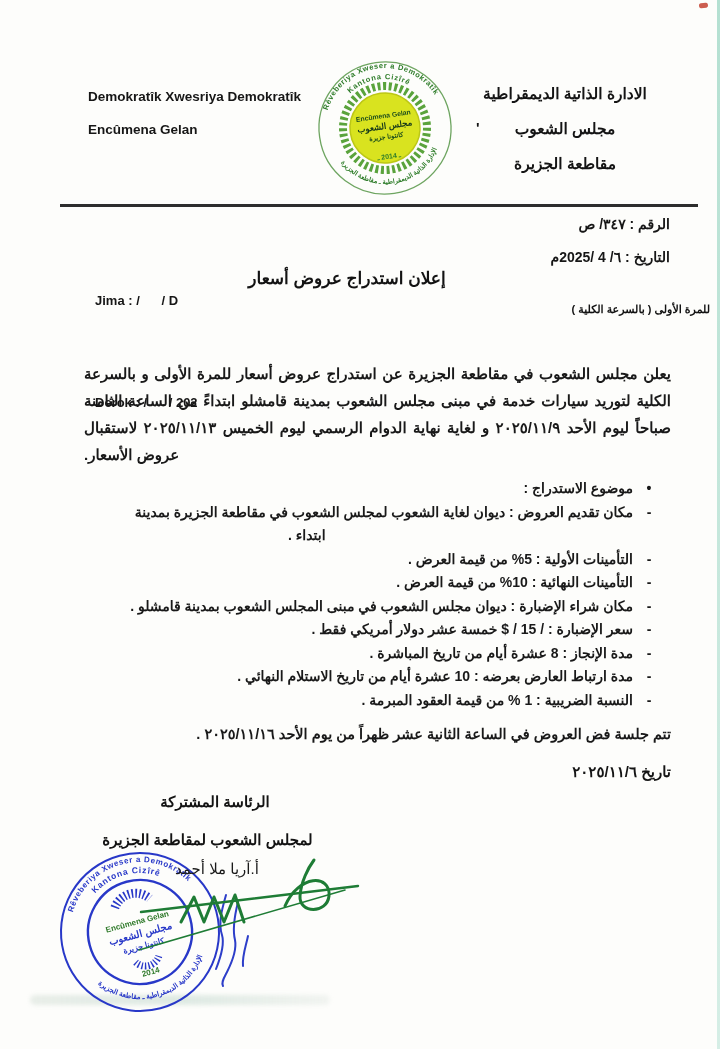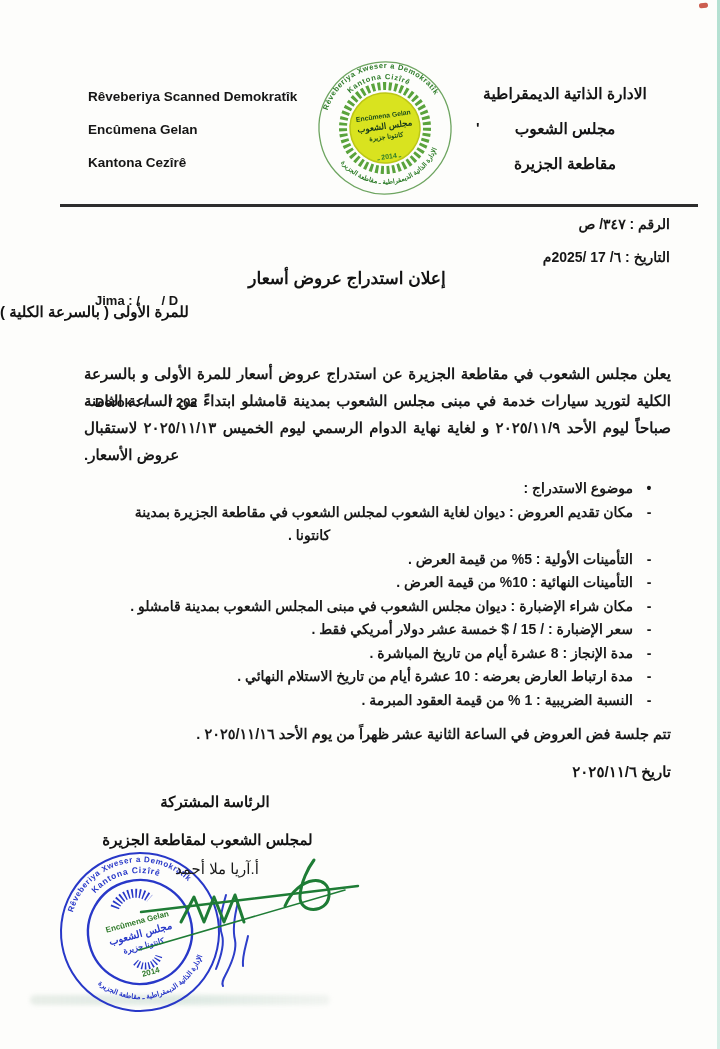"Rêveberiya Scanned Demokratîk" div { text: Rêveberiya Scanned -> Demokratîk Xwesriya }
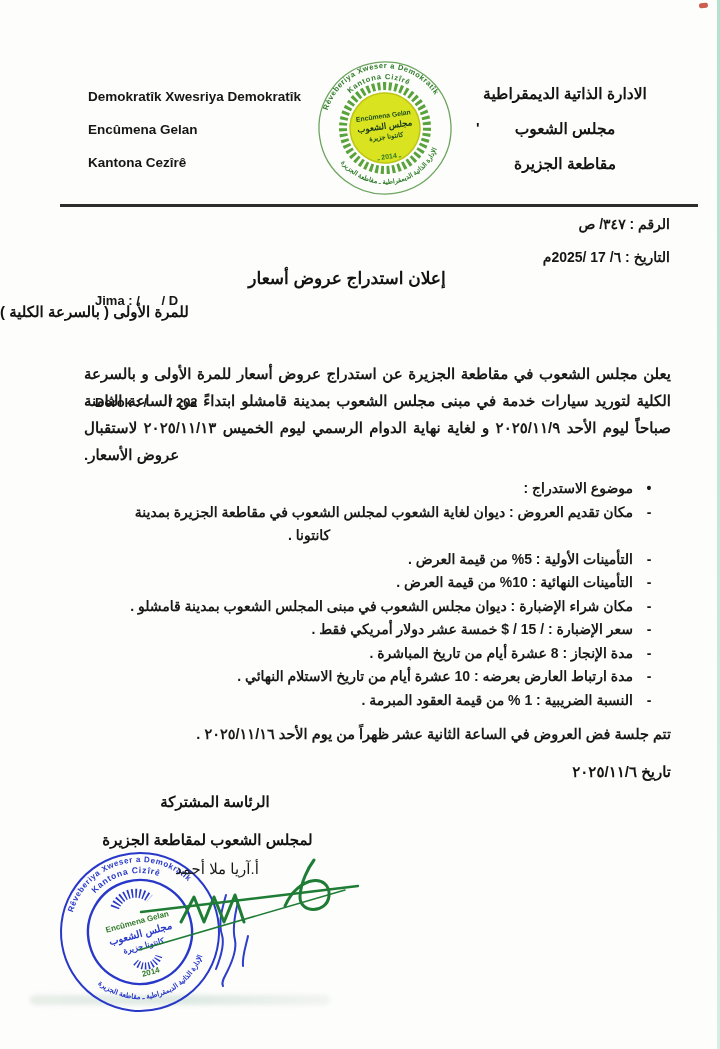"Kantona Cezîrê" div { html: <div>Kantona Cezîrê</div> -> none }
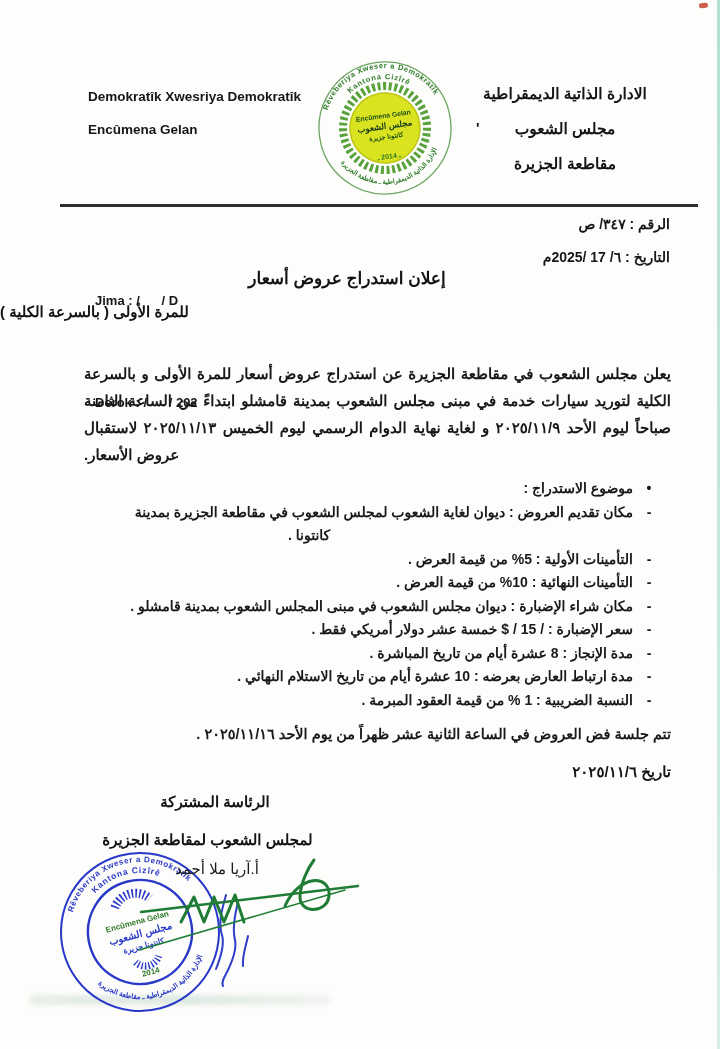"التاريخ : ٦/ 17 /2025م" div { text: 17 -> 4 }
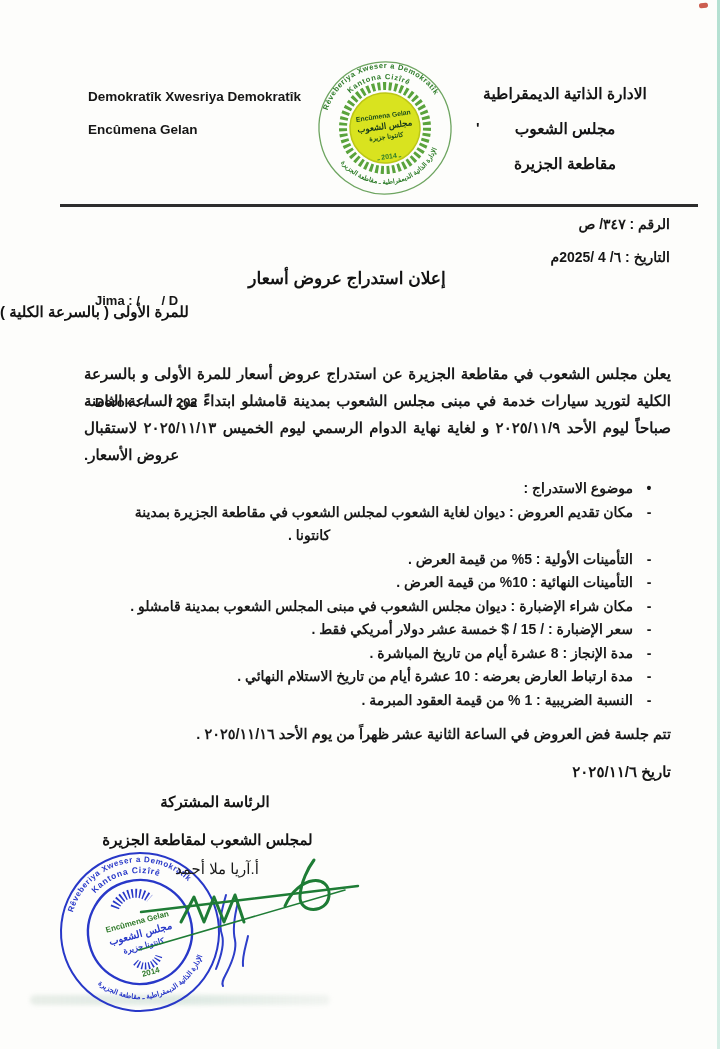"للمرة الأولى ( بالسرعة الكلية" .title-sub { font-size: 15px -> 11px; text-align: left -> right }
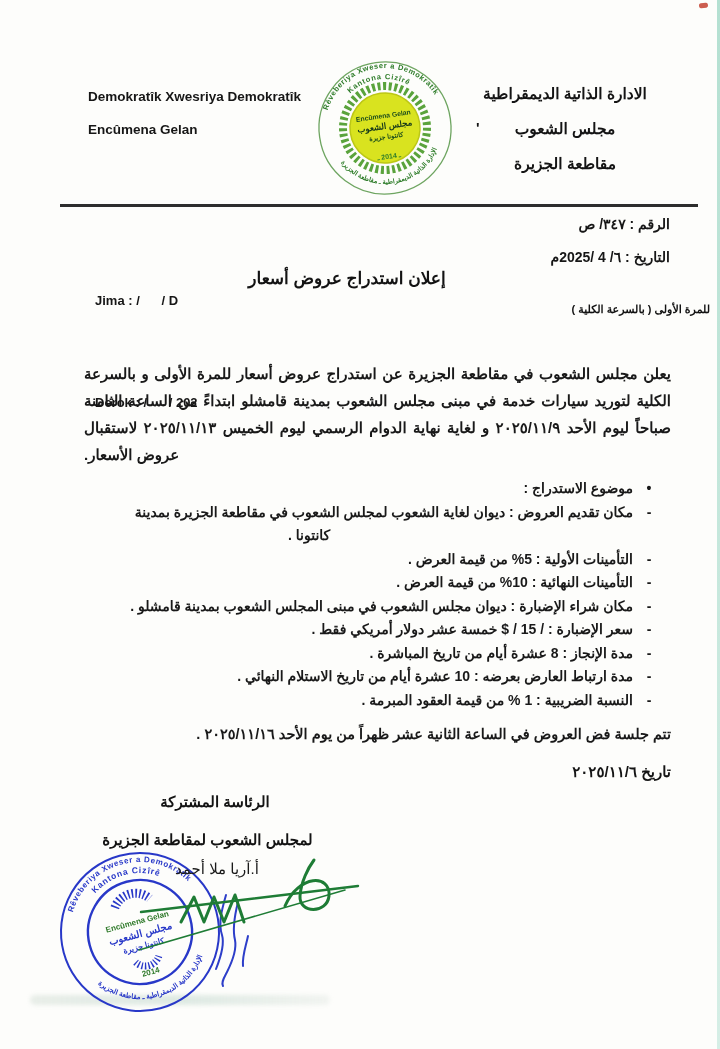"كانتونا ." span.wrap-line { text: كانتونا -> ابتداء }
